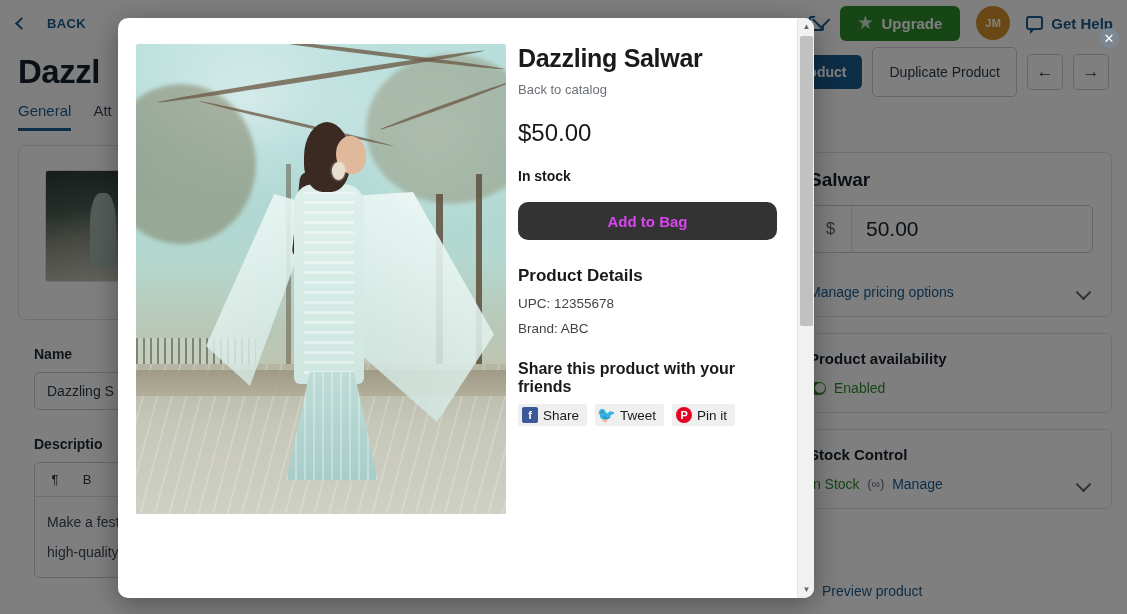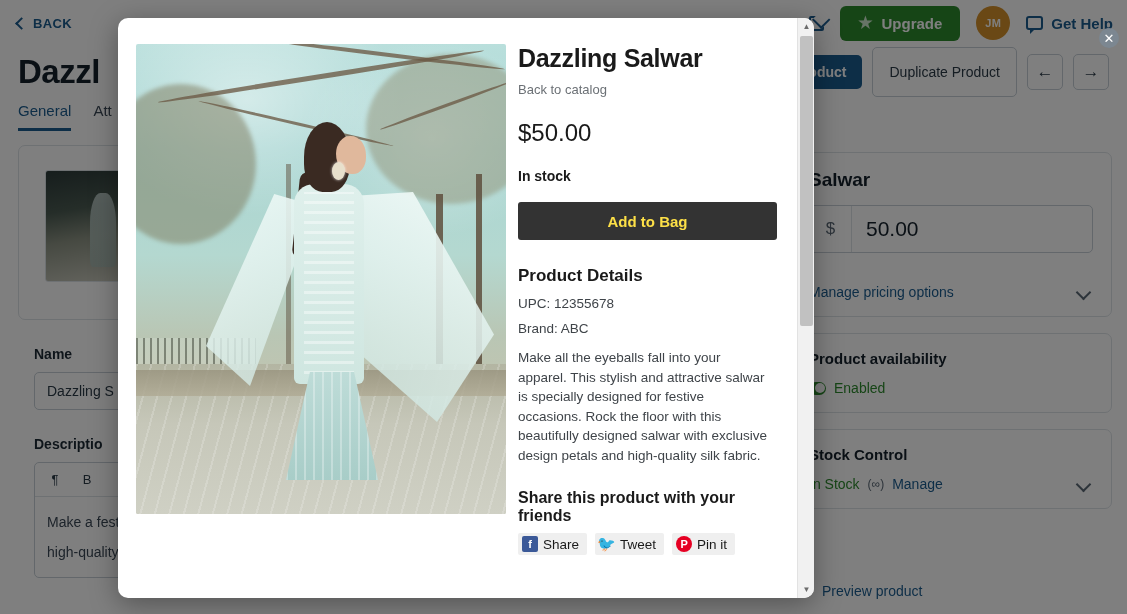"BACK" .back-btn { gap: 7px -> 21px }
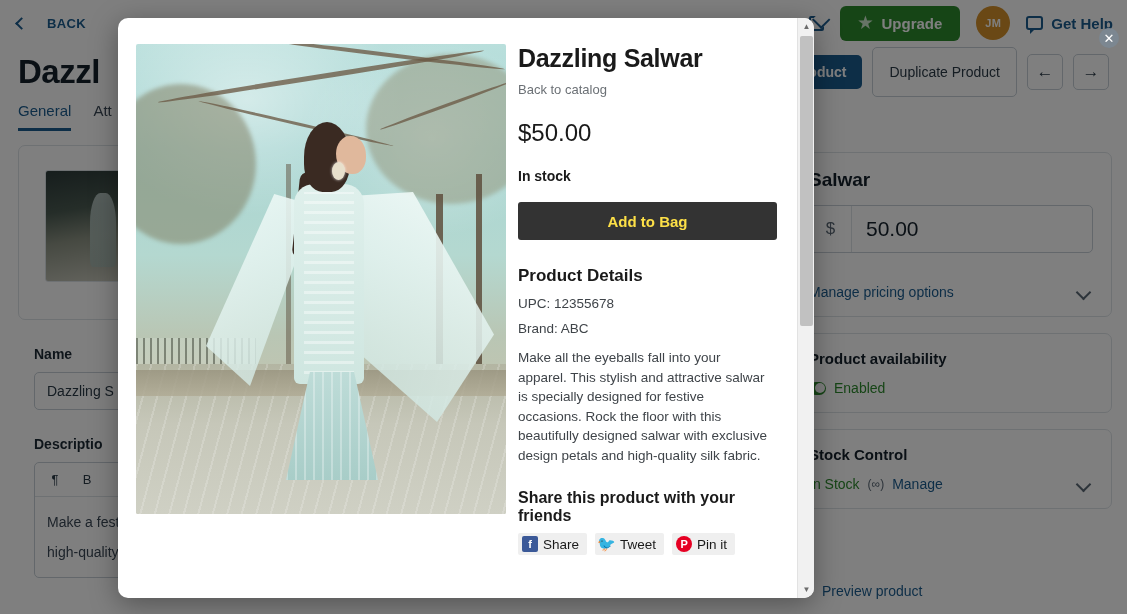"Add to Bag" .add-bag { border-radius: 3px -> 10px; color: #fde047 -> #d946ef }
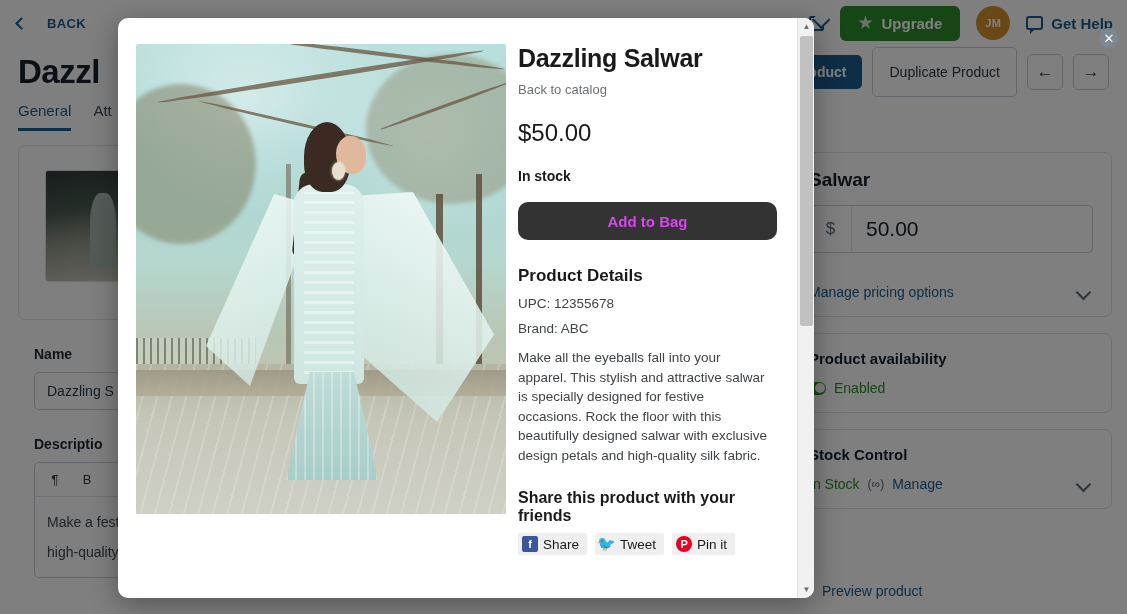"Make all the eyeballs fall" div.m-desc { html: <div>Make all the eyeballs fall into your apparel. This stylish and attractive salwar is specially designed for festive occasions. Rock the floor with this beautifully designed salwar with exclusive design petals and high-quality silk fabric.</div> -> none }
